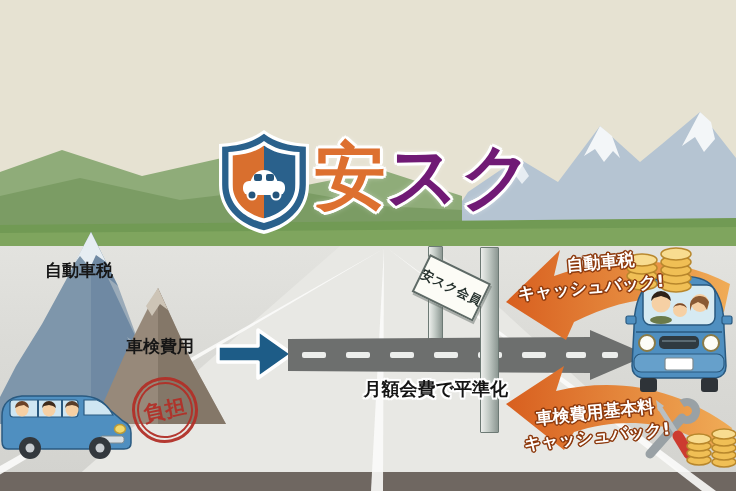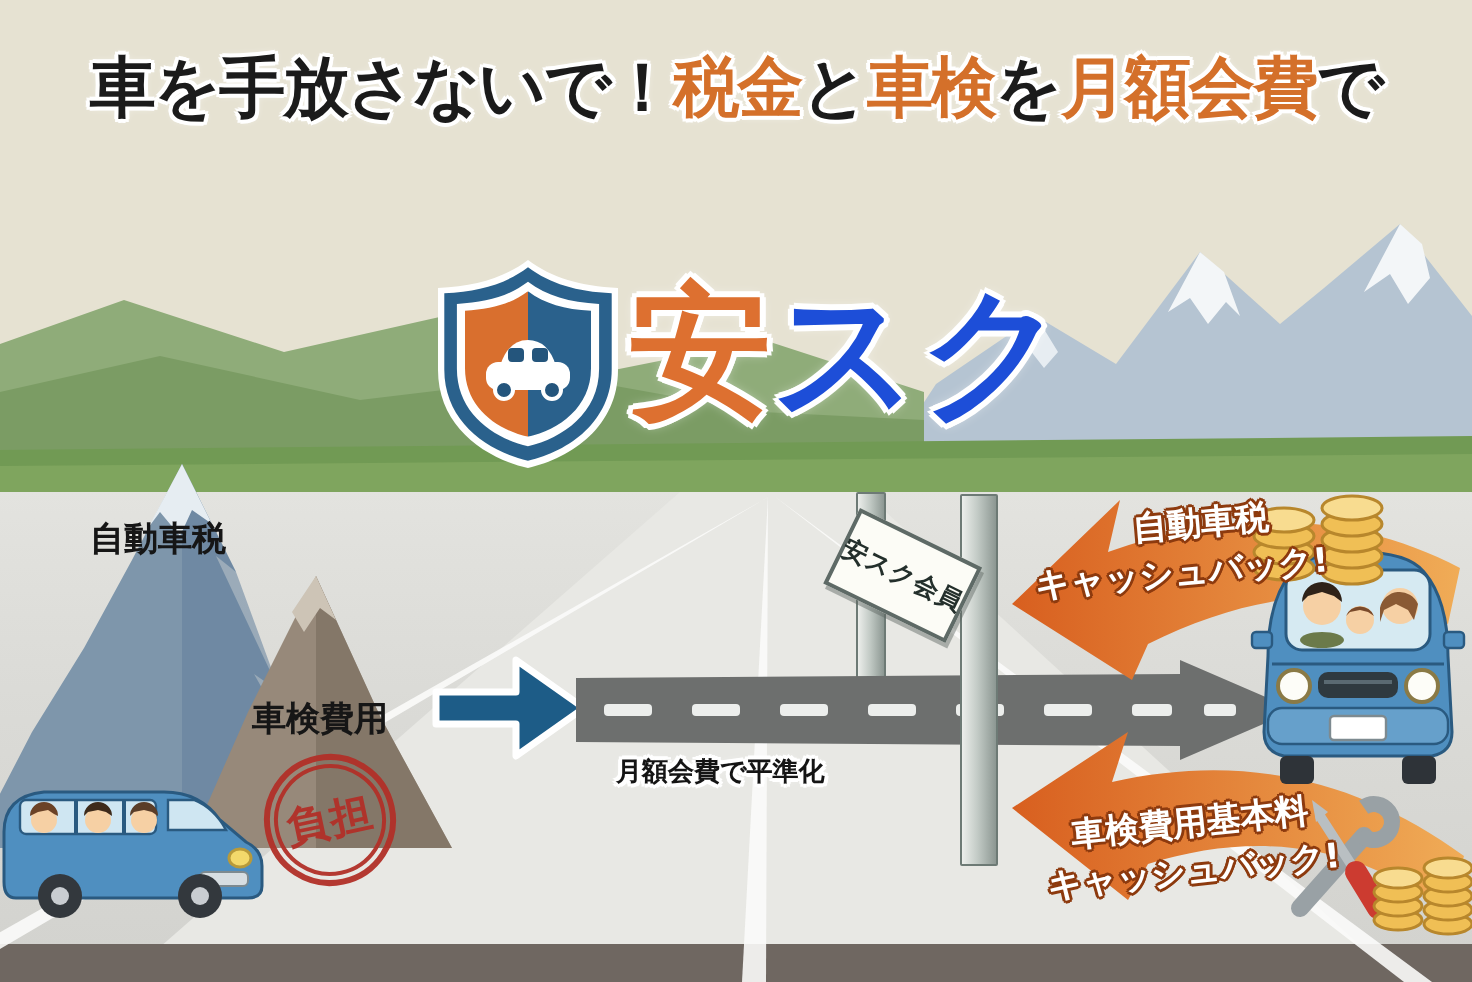"車を手放さないで！税金と車検を月額会費で" div.headline { html: <div> <span>車を手放さないで！</span><span>税金</span><span>と</span><span>車検</span><span>を</span><span>月額会費</span><span>で</span> </div> -> none }
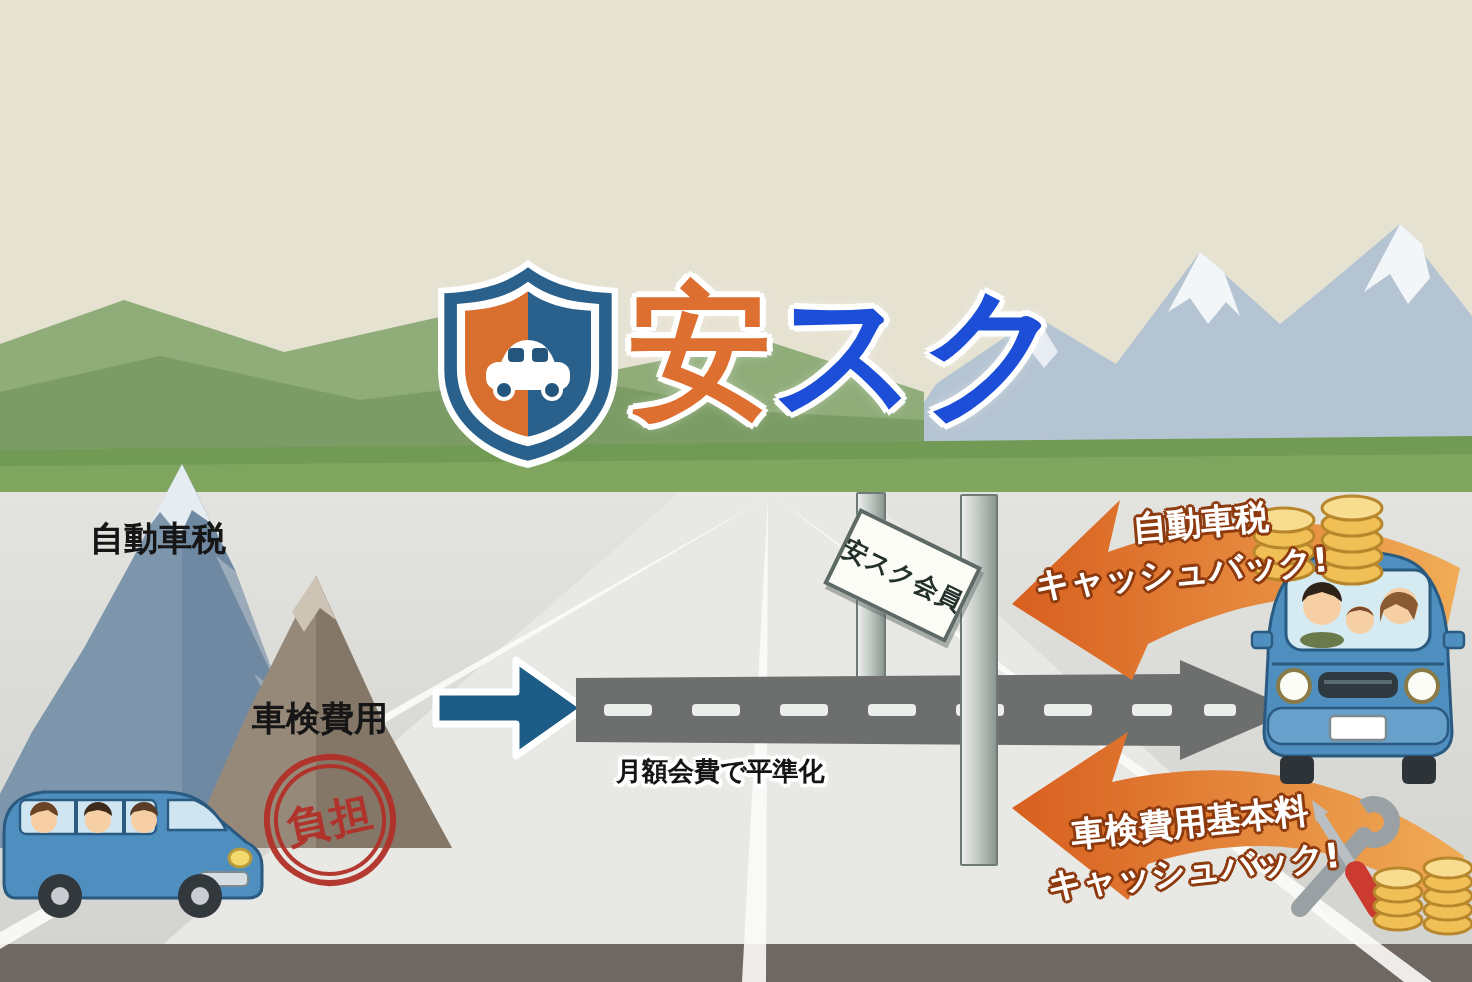"スク" .lg-b { color: #1d4ed8 -> #701a75 }
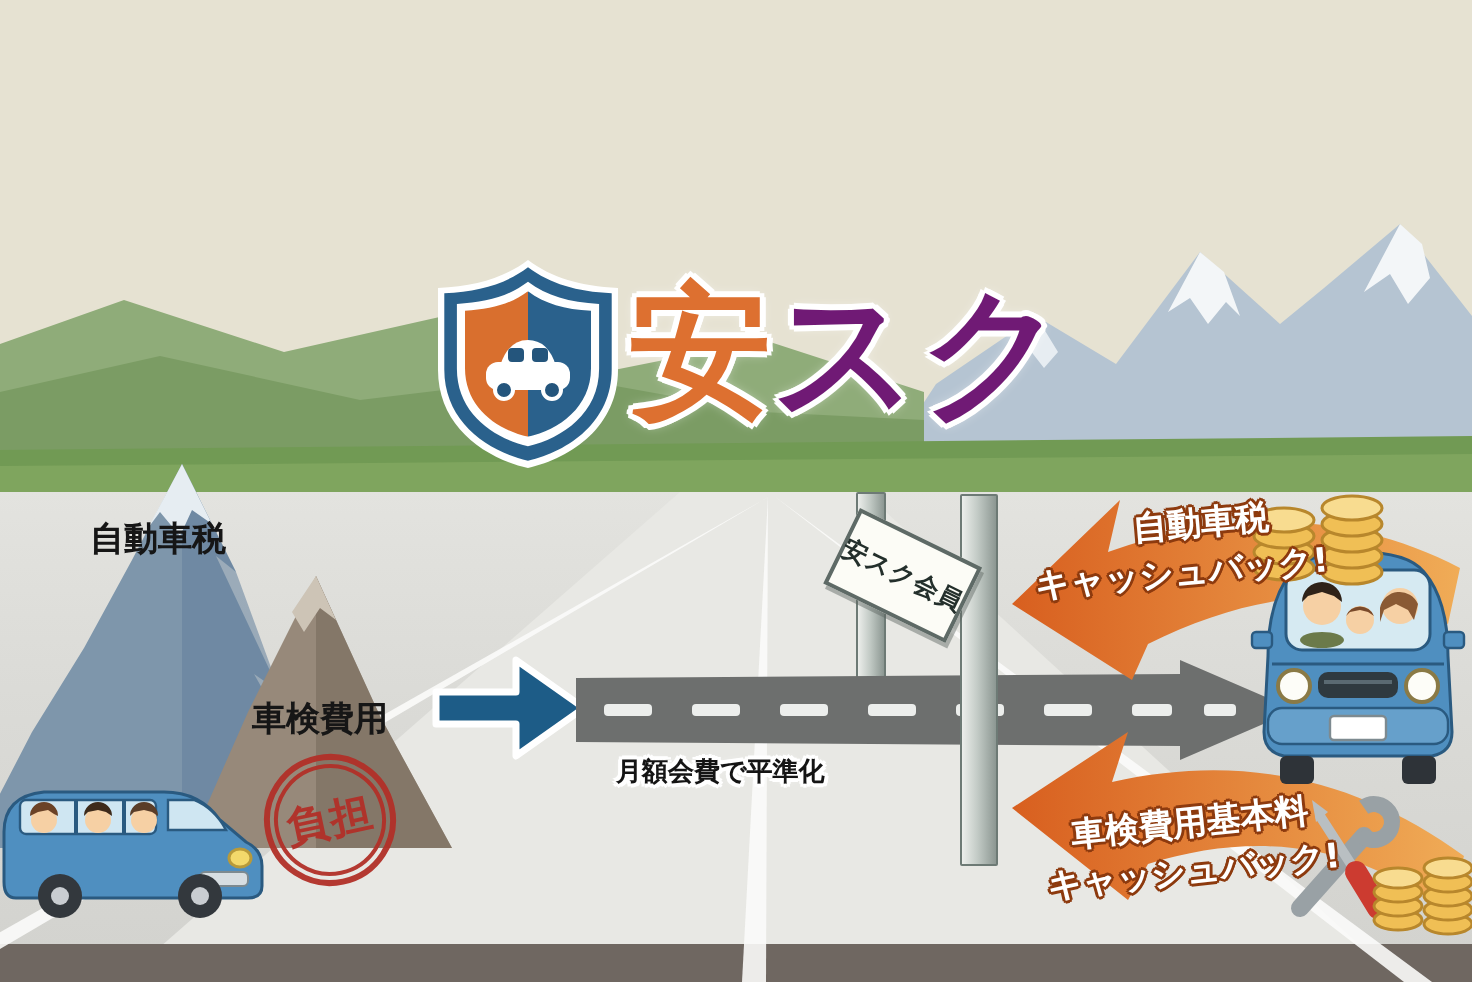"車検費用" .lbl-insp { top: 350px -> 336px }
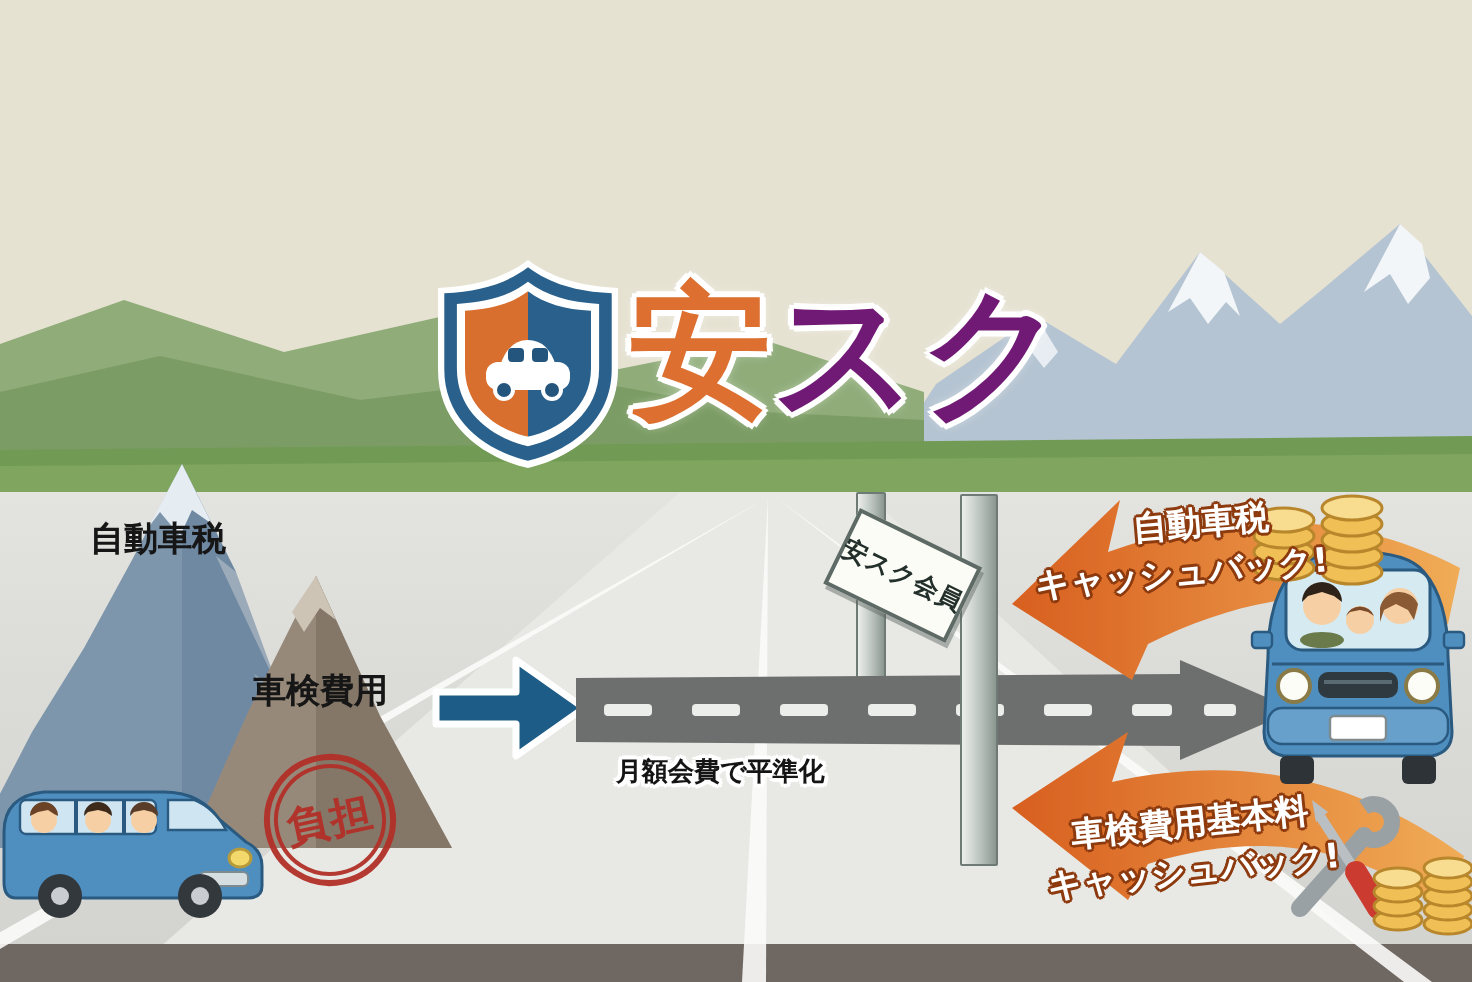"月額会費で平準化" .caption { font-size: 13px -> 18px; text-align: left -> right }
